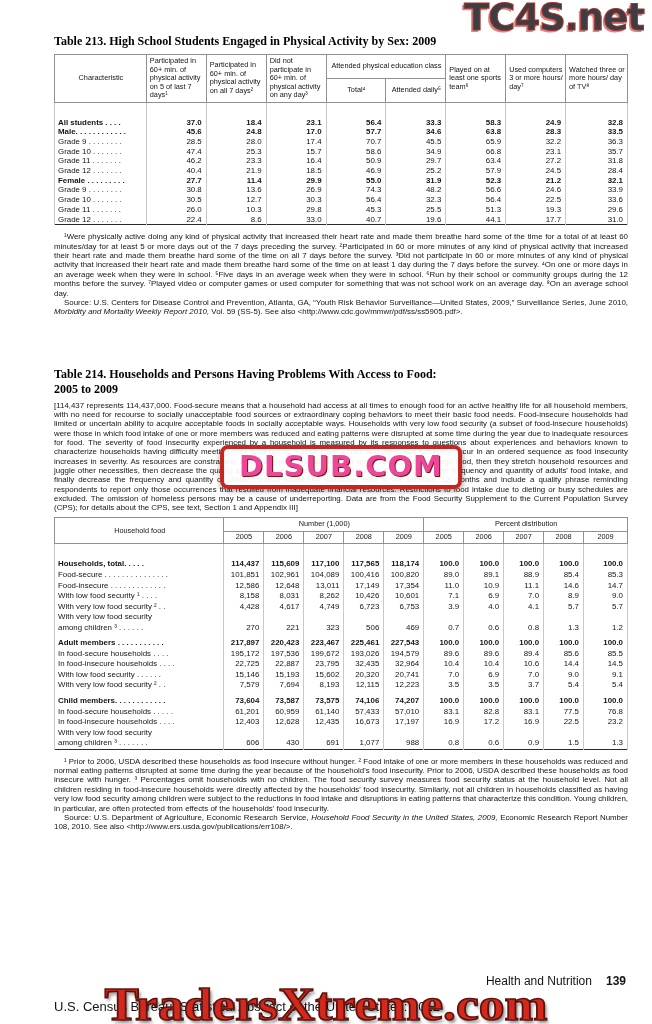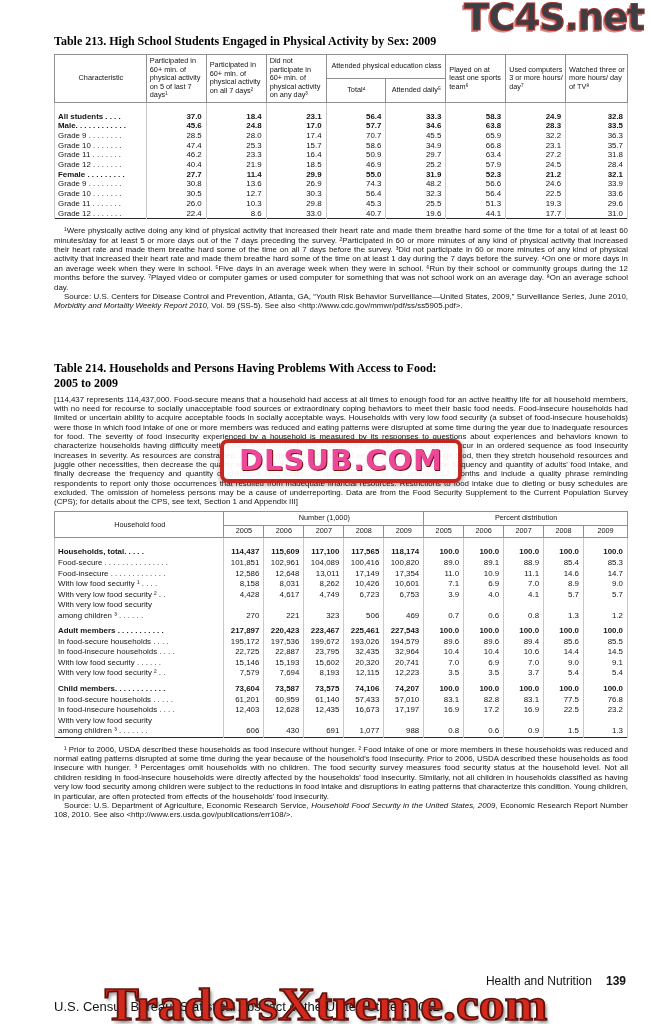"All students . . ." .t213 tbody tr:first-child td, .t214 tbody tr:first-child td { padding-top: 9px -> 15px }
